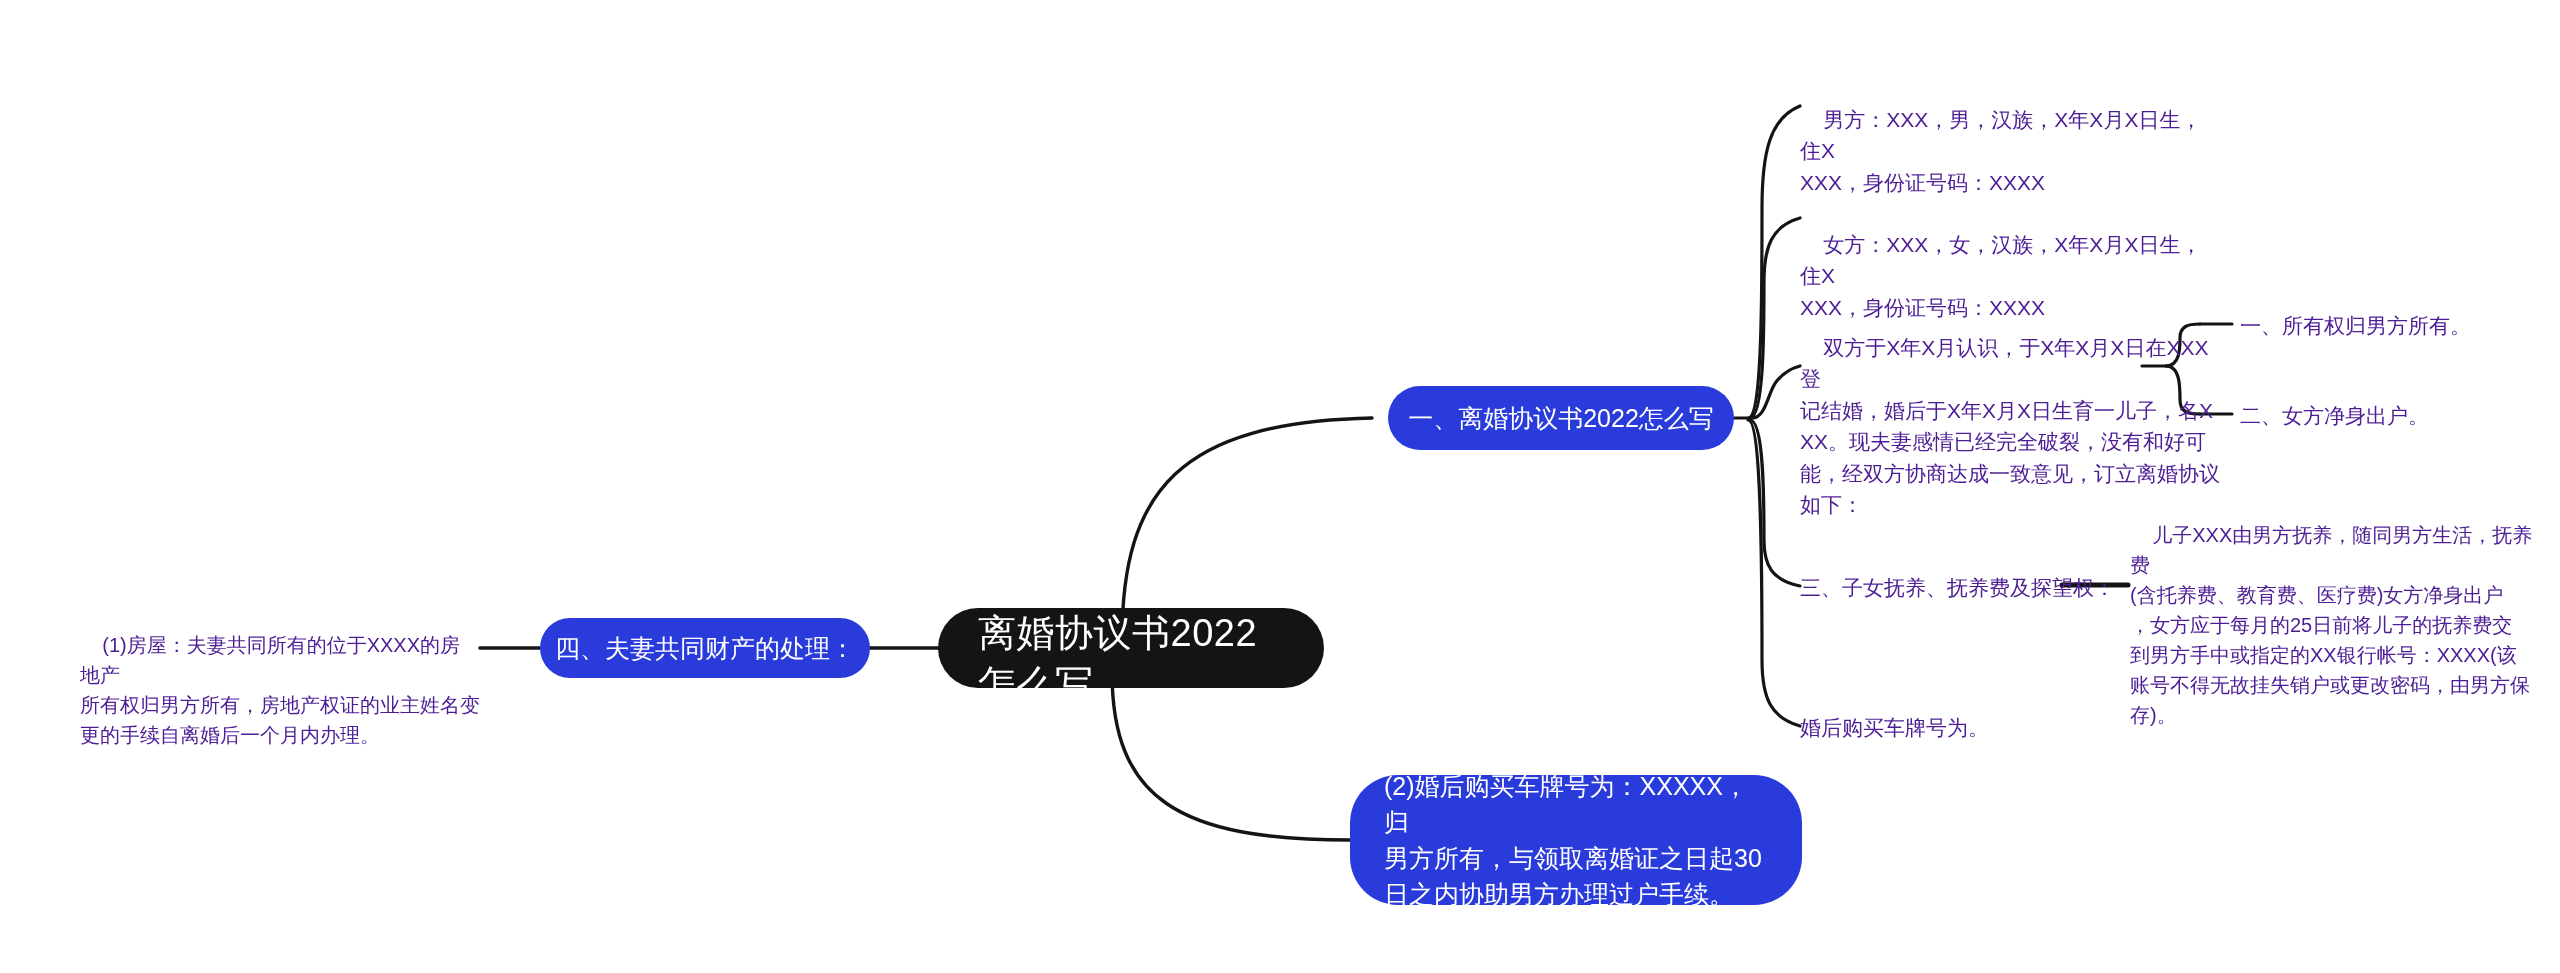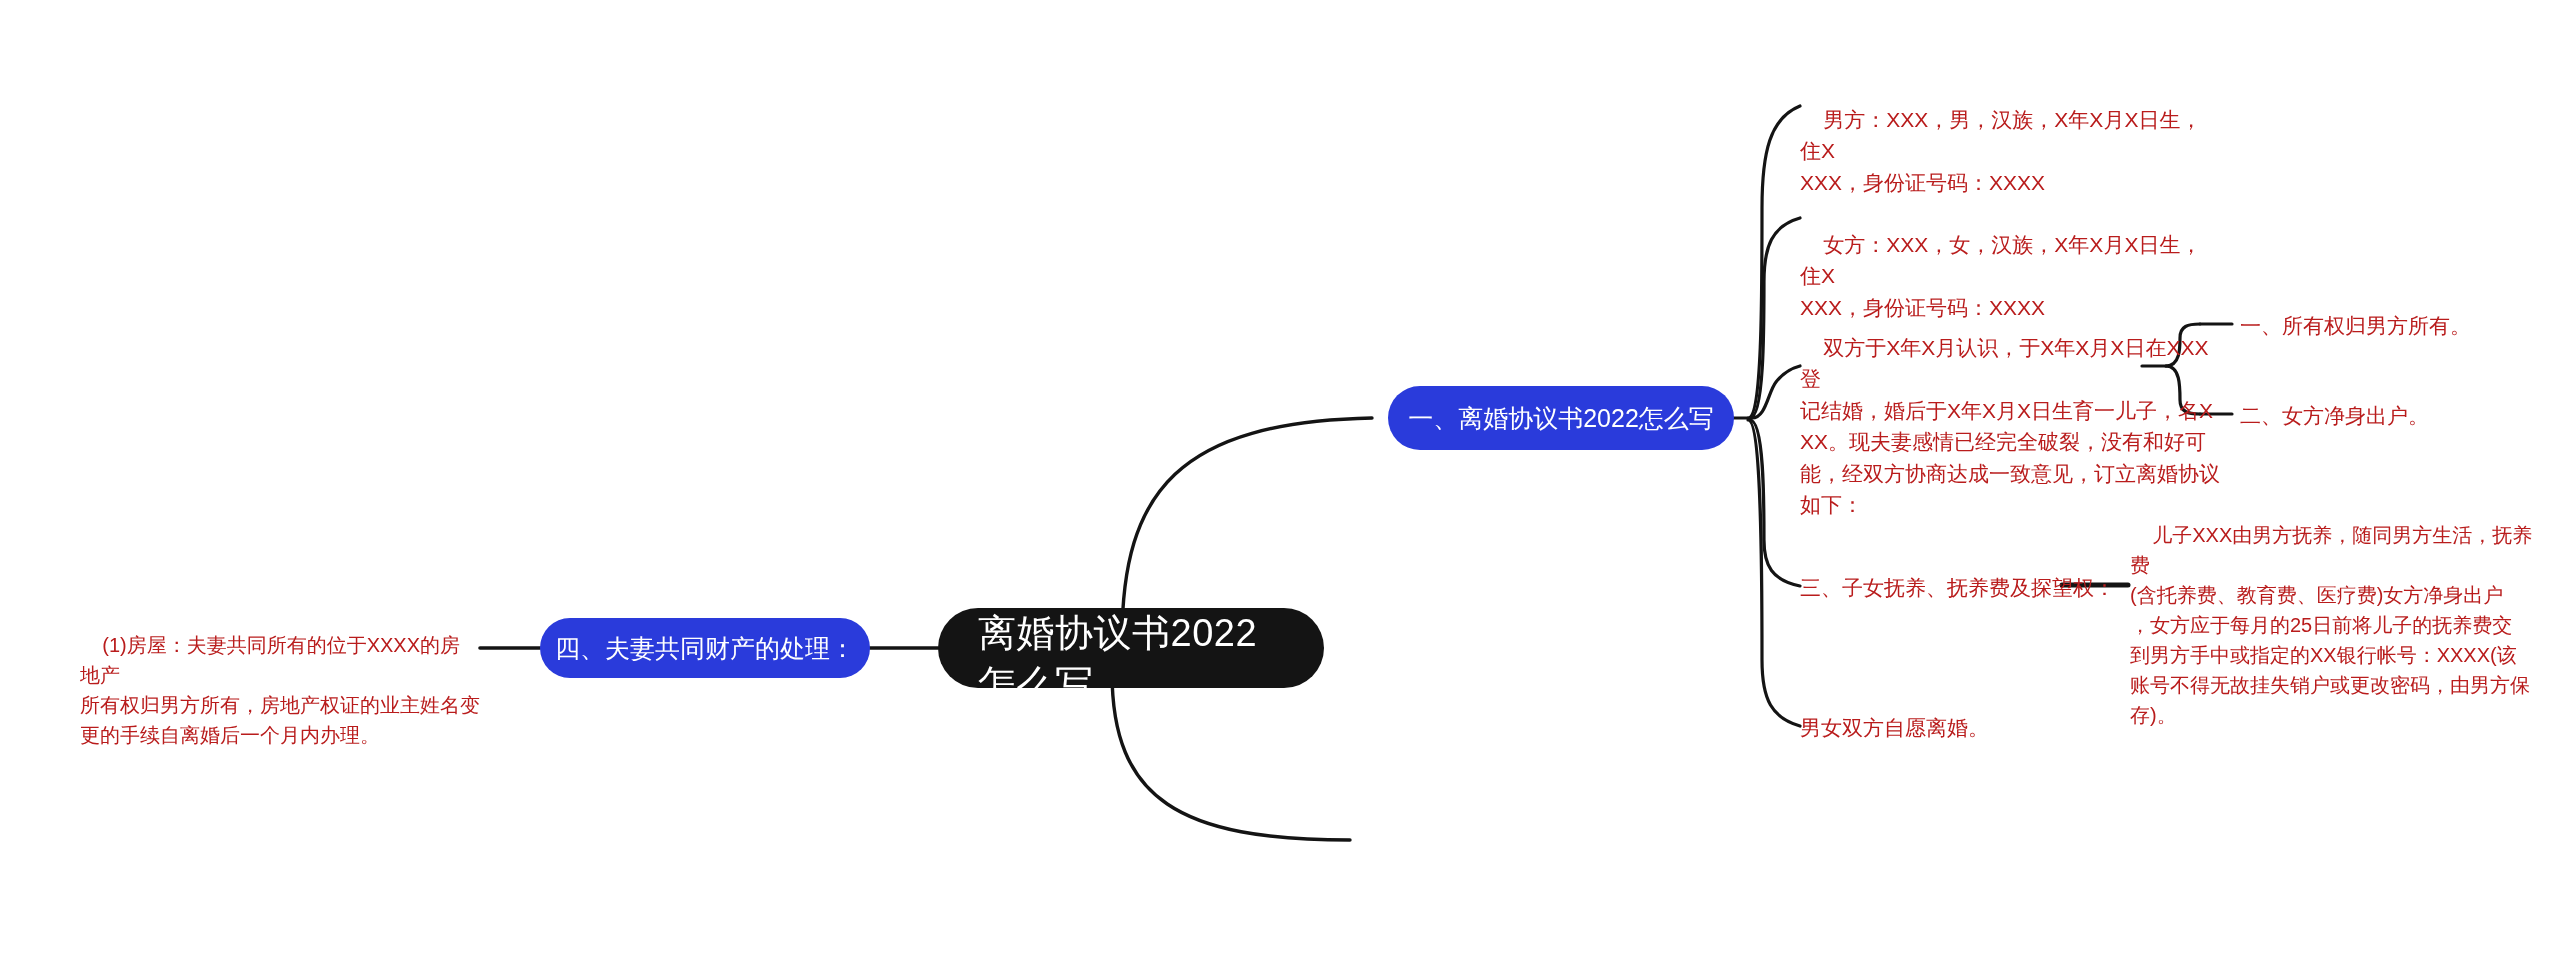"男方：XXX，男，汉族，X年X月X日生，住X" .text-node { color: #b91c1c -> #4c1d95 }
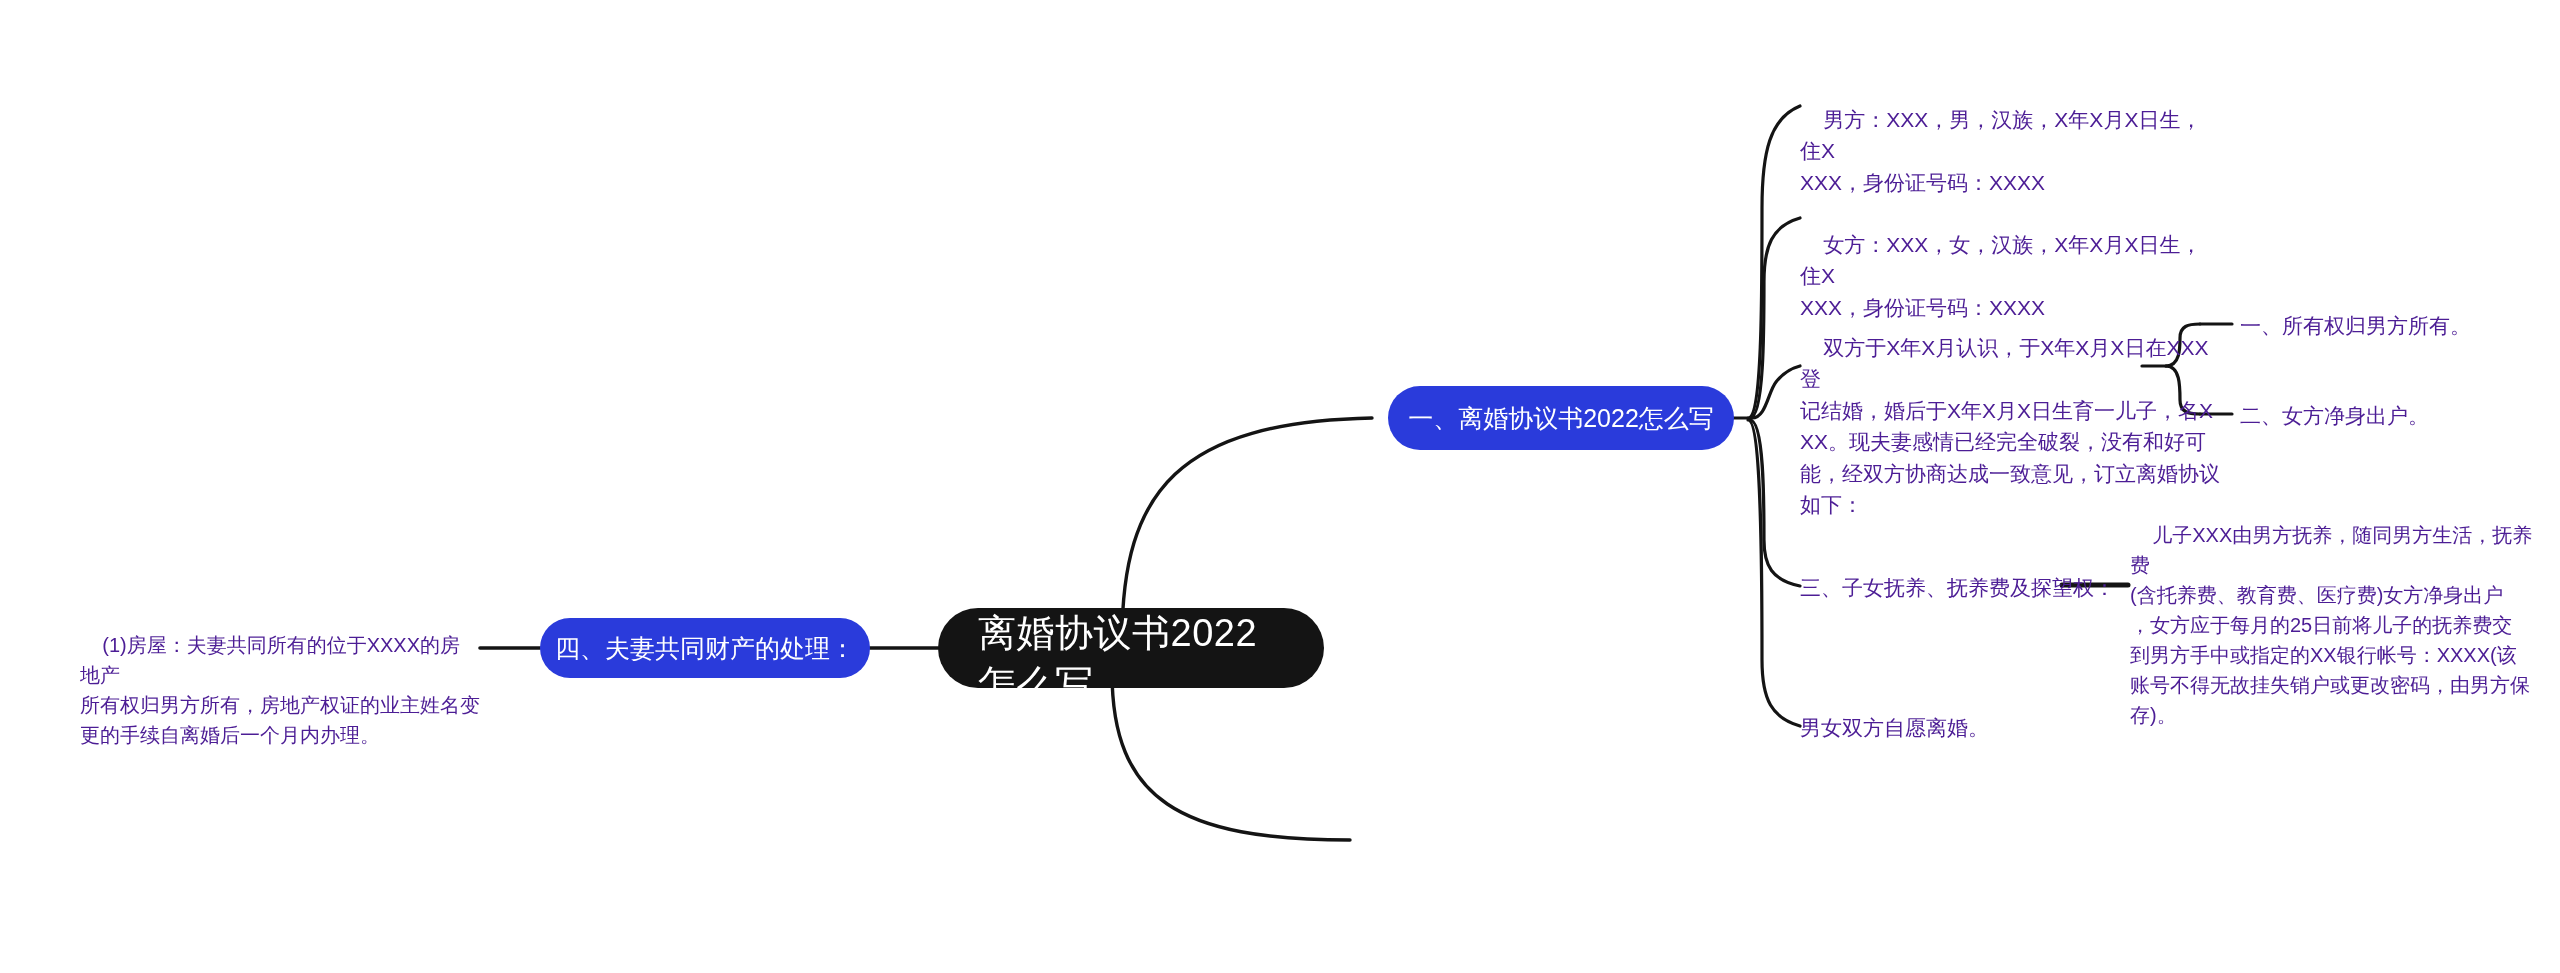"男女双方自愿离婚。" span { text: 男女双方自愿离婚 -> 婚后购买车牌号为 }
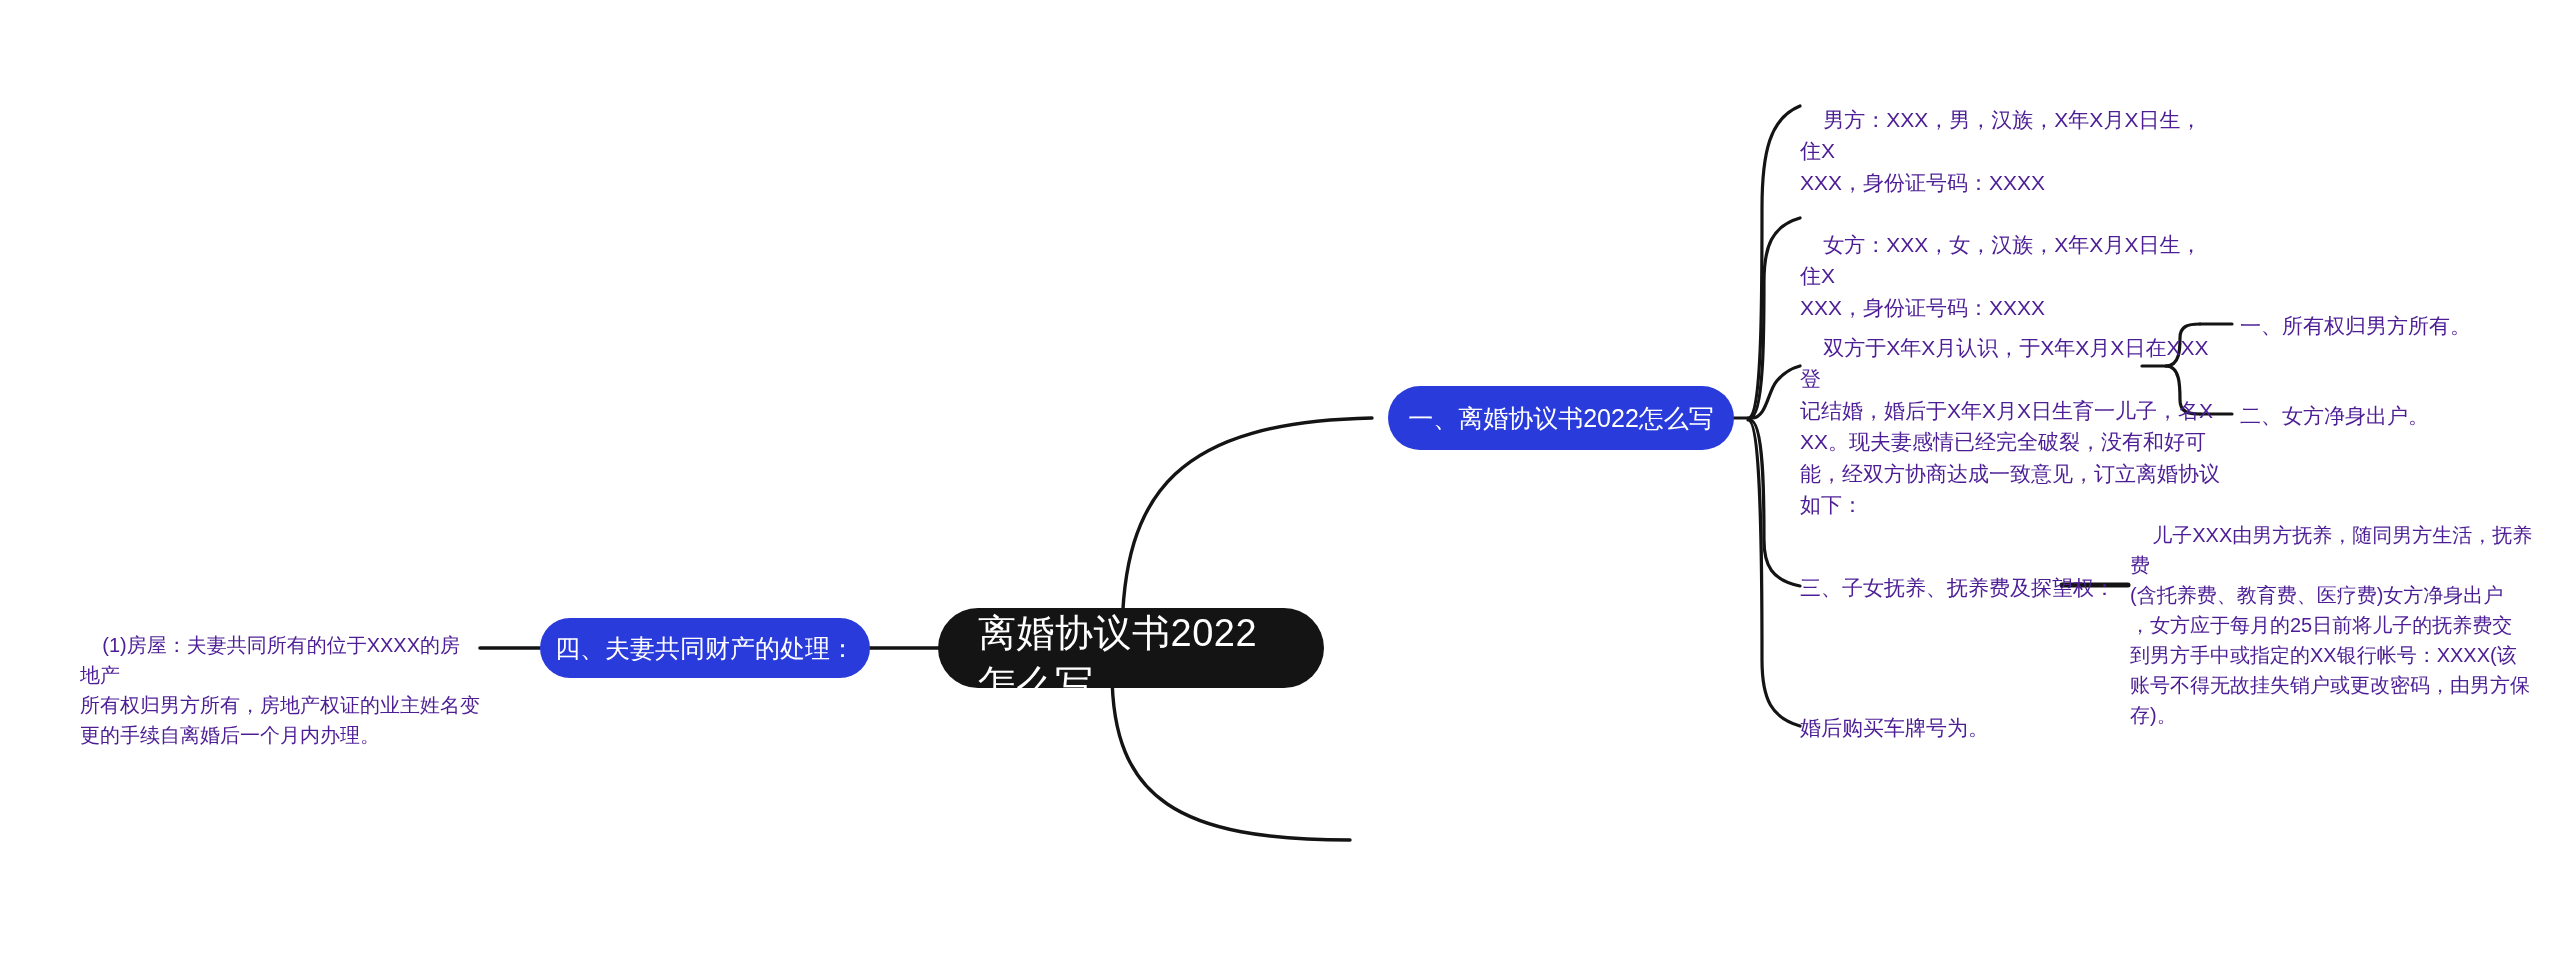"(2)婚后购买车牌号为：XXXXX，归" div.node { html: none -> <div> <span>(2)婚后购买车牌号为：XXXXX，归 男方所有，与领取离婚证之日起30 日之内协助男方办理过户手续。</span> </div> }
